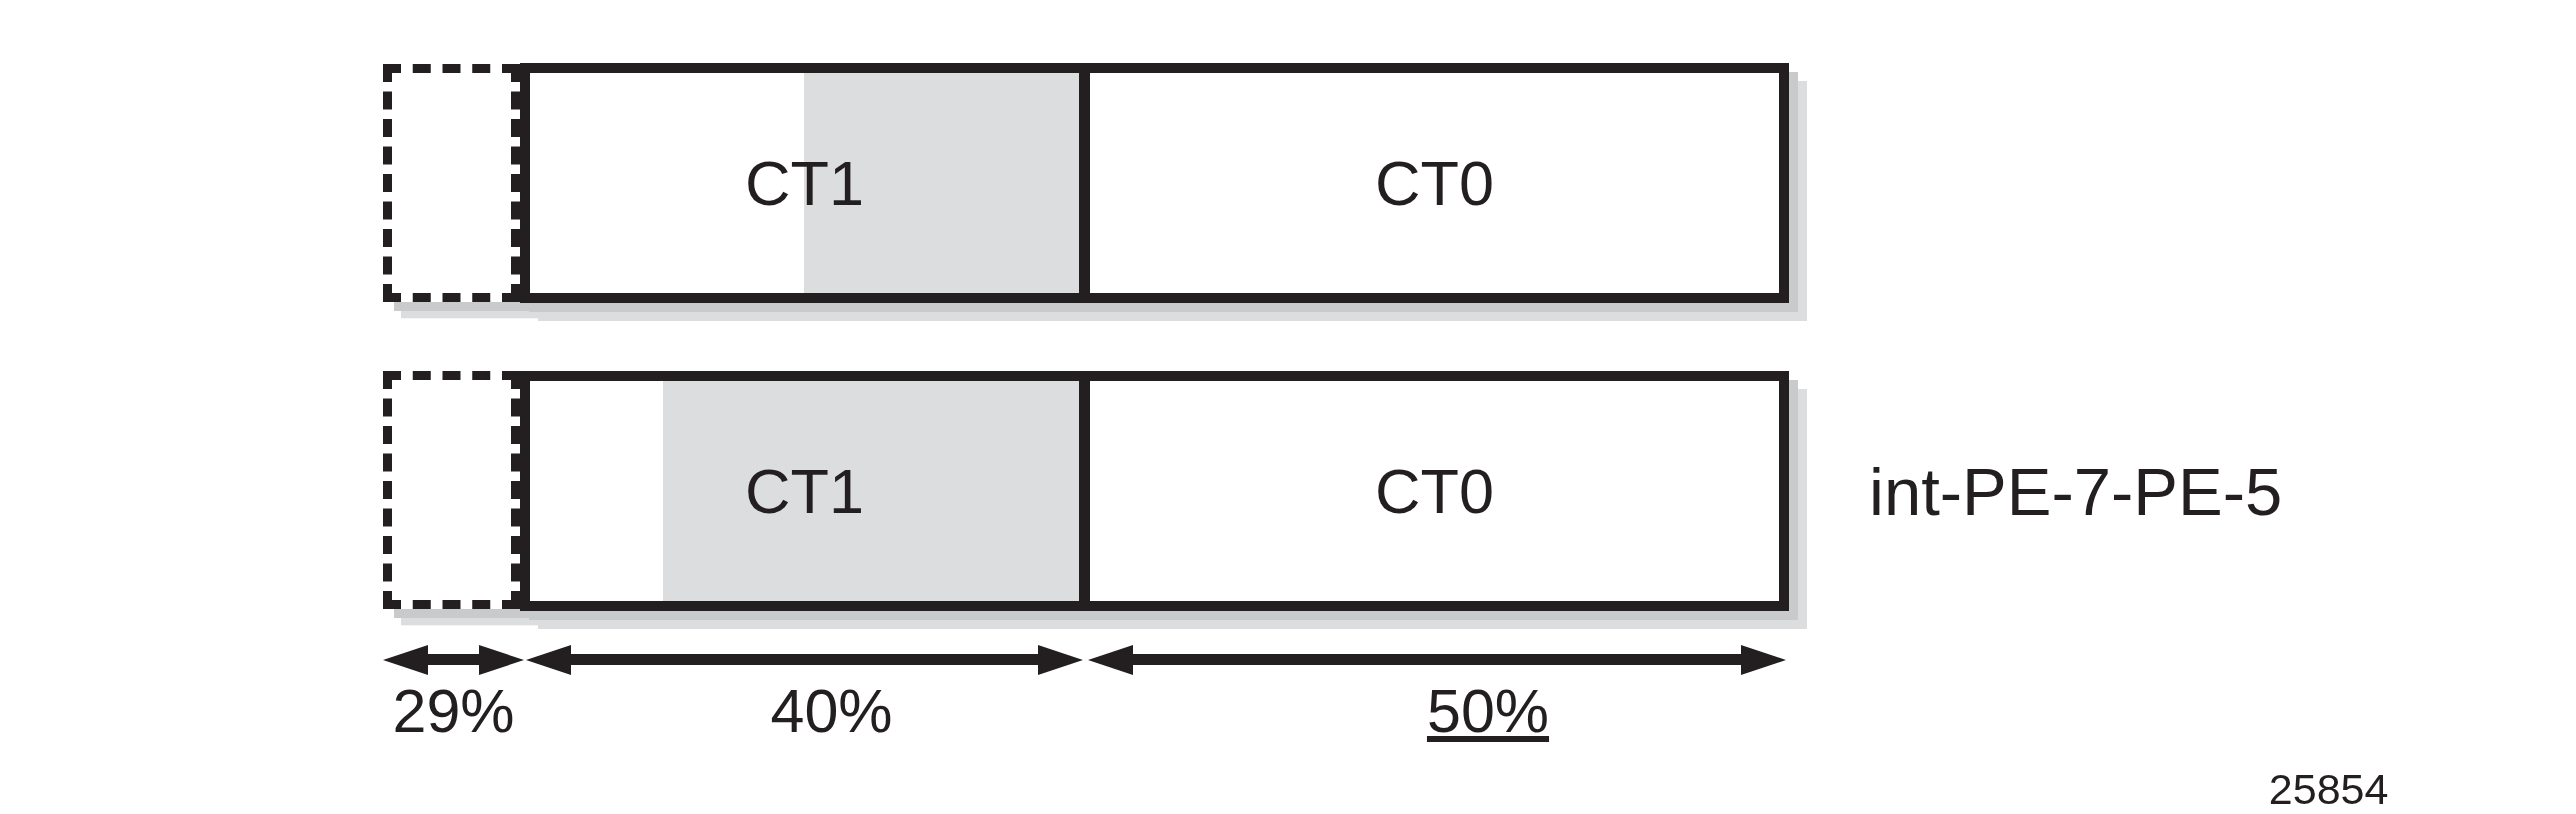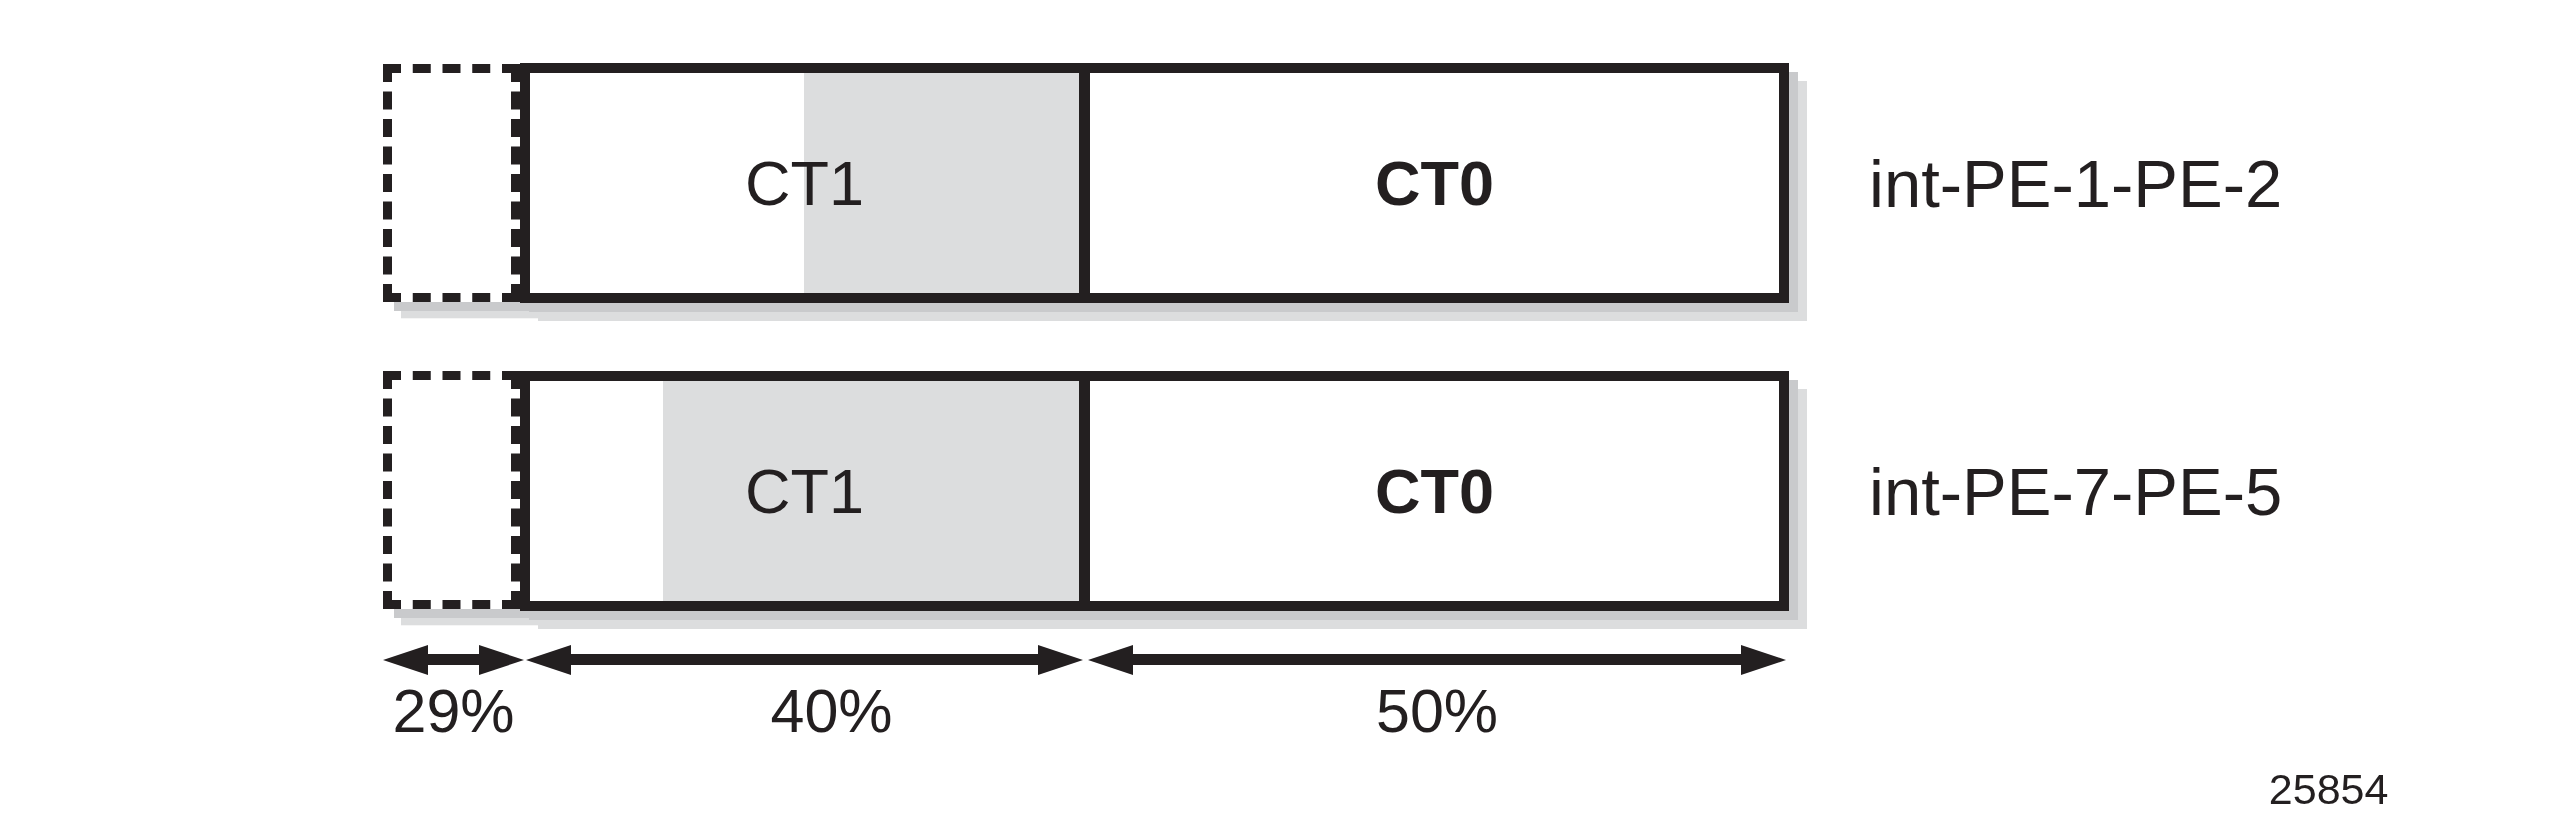"CT0" .segment.ct0 { font-weight: bold -> none }
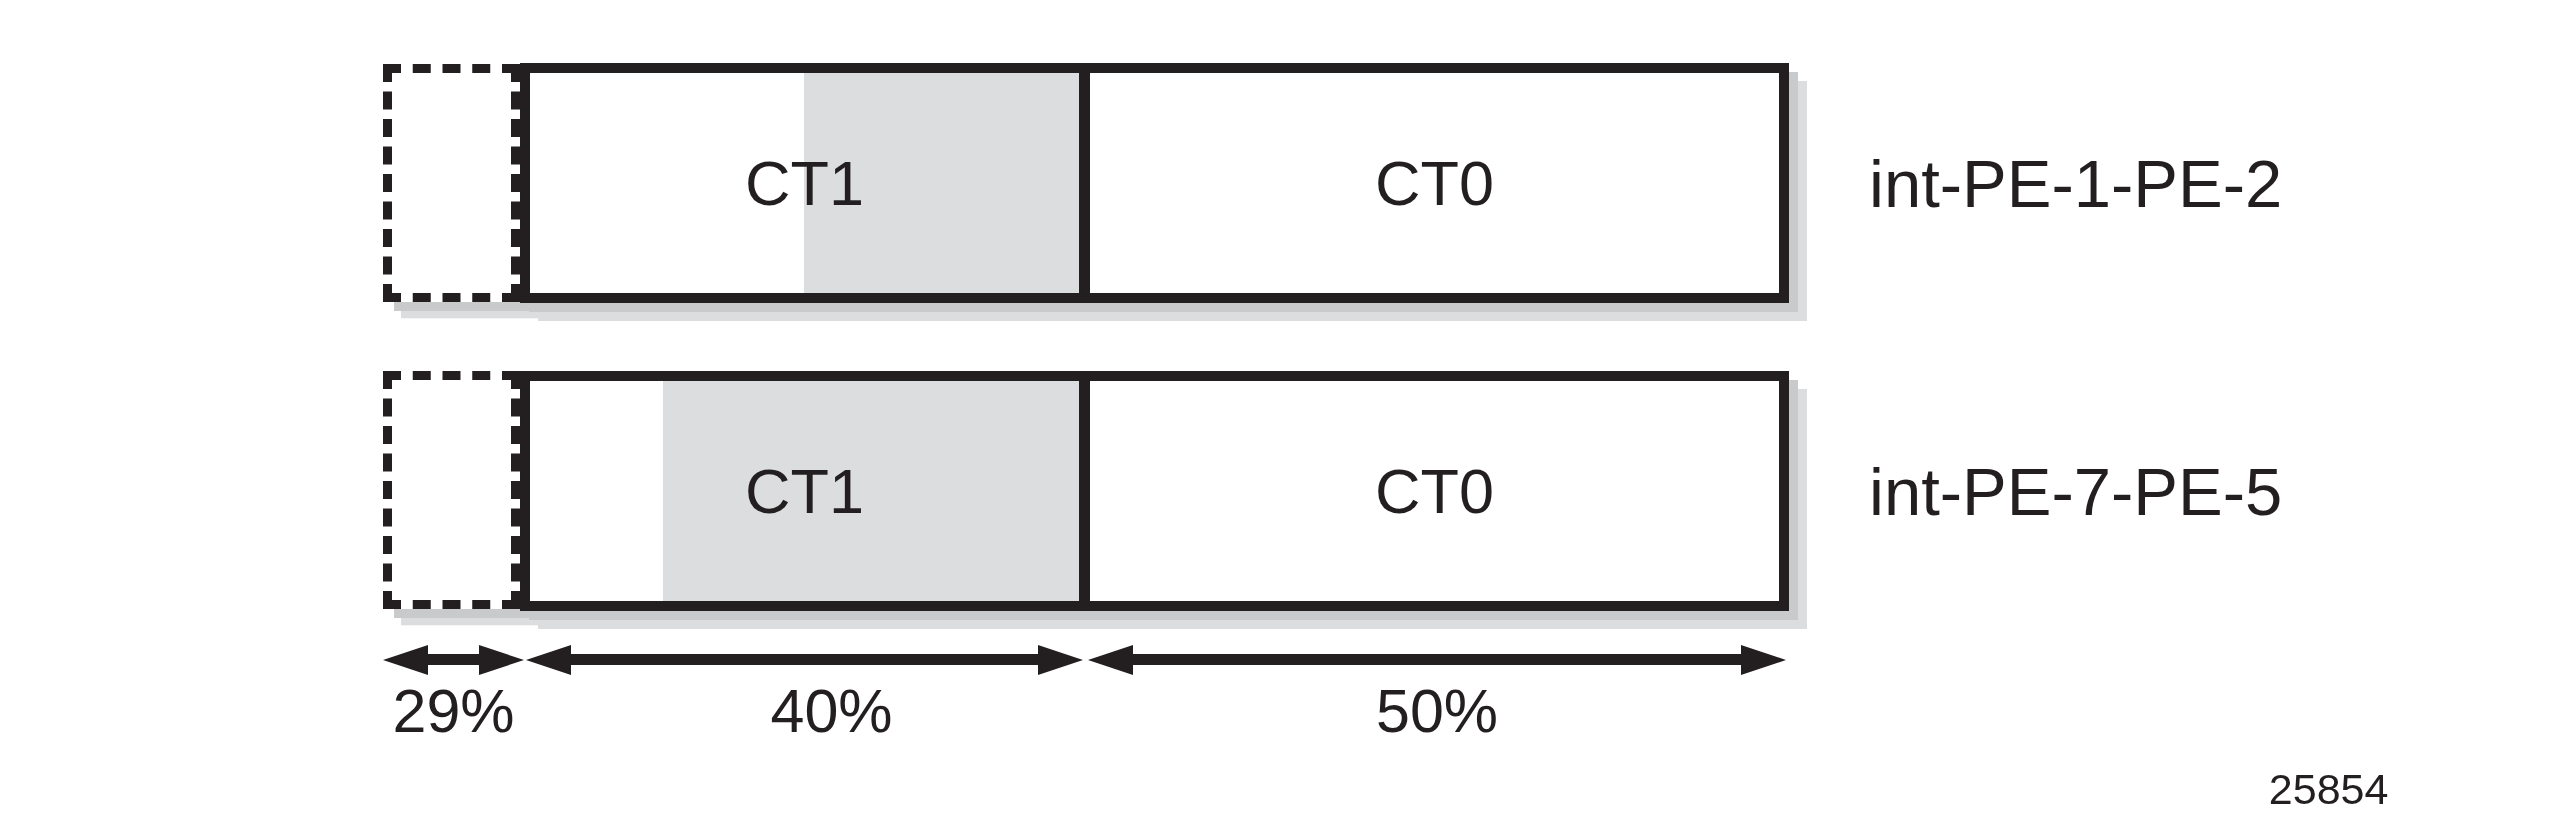"int-PE-1-PE-2" div.if-label { html: <div>int-PE-1-PE-2</div> -> none }
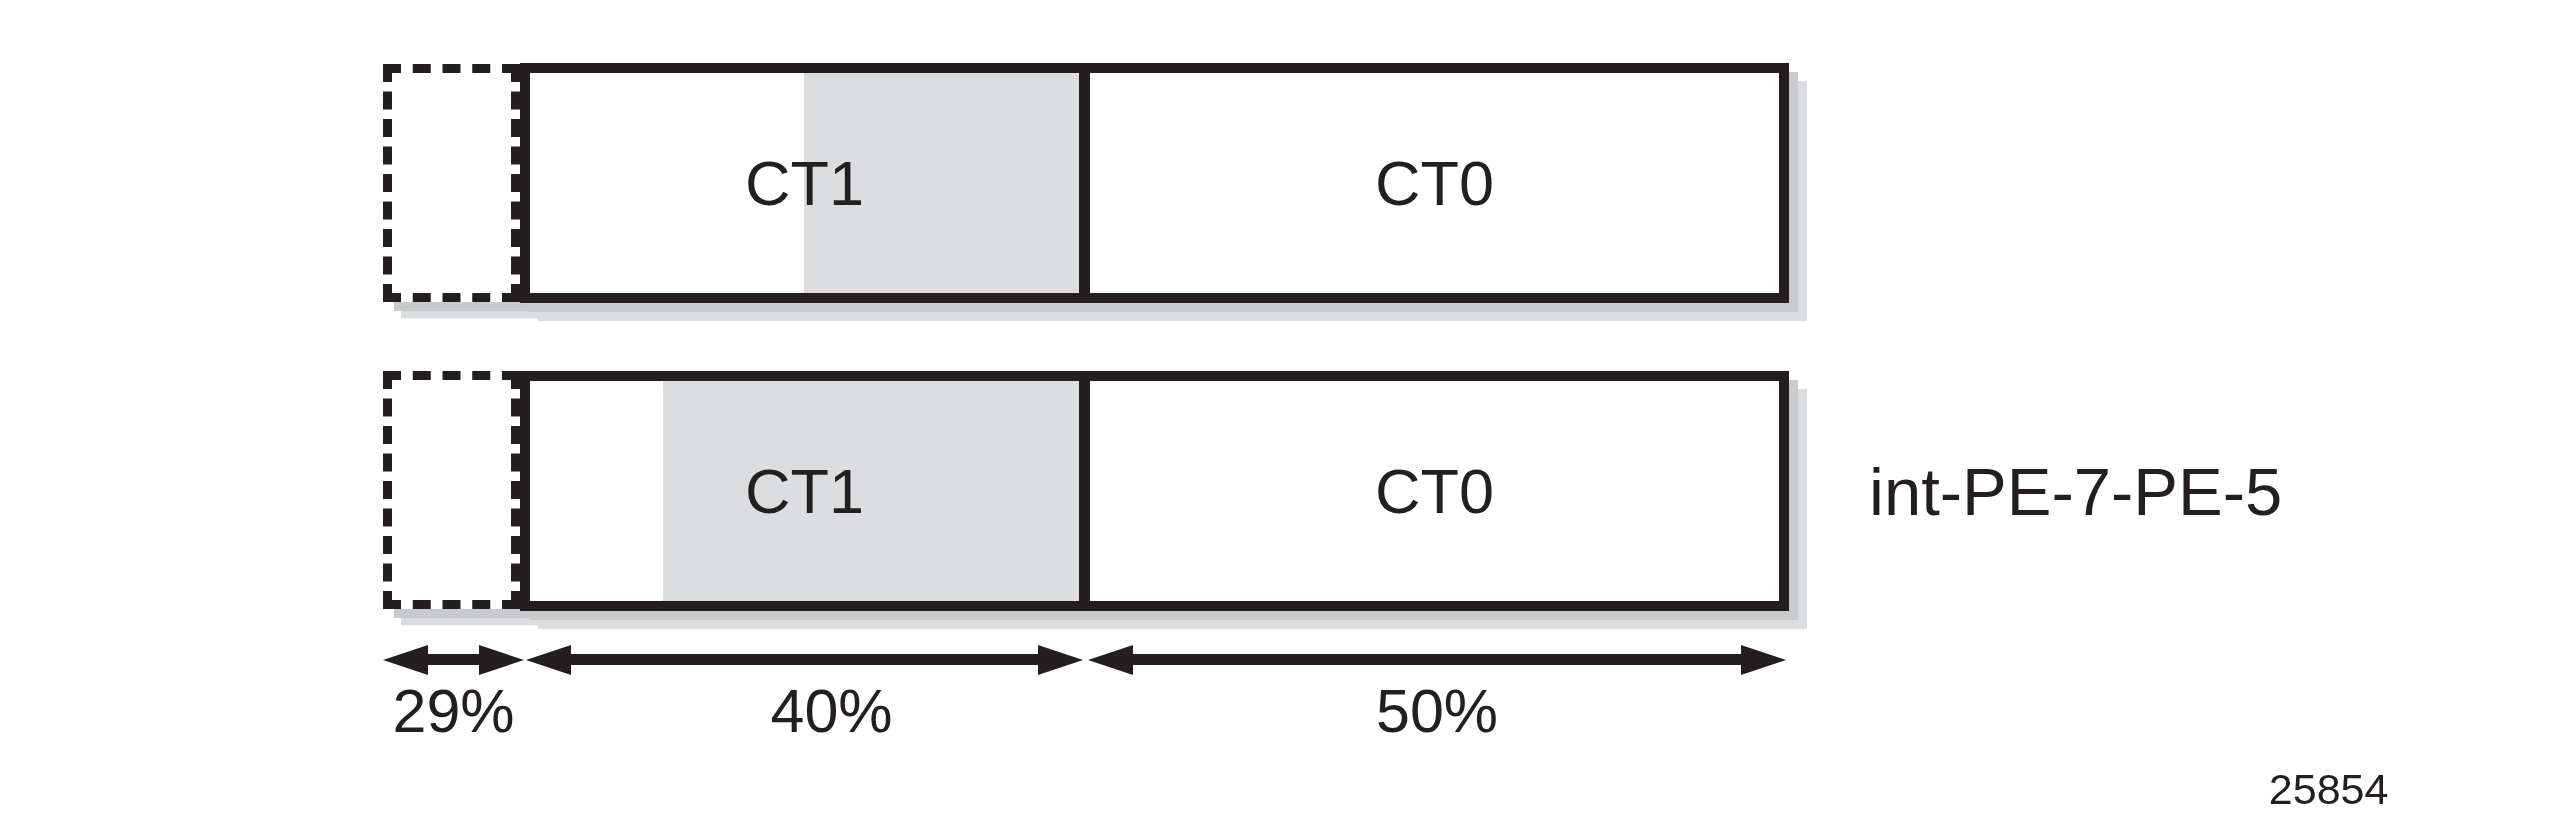"50%" .pct-c { left: 1088px -> 1139px; text-decoration: none -> underline }
